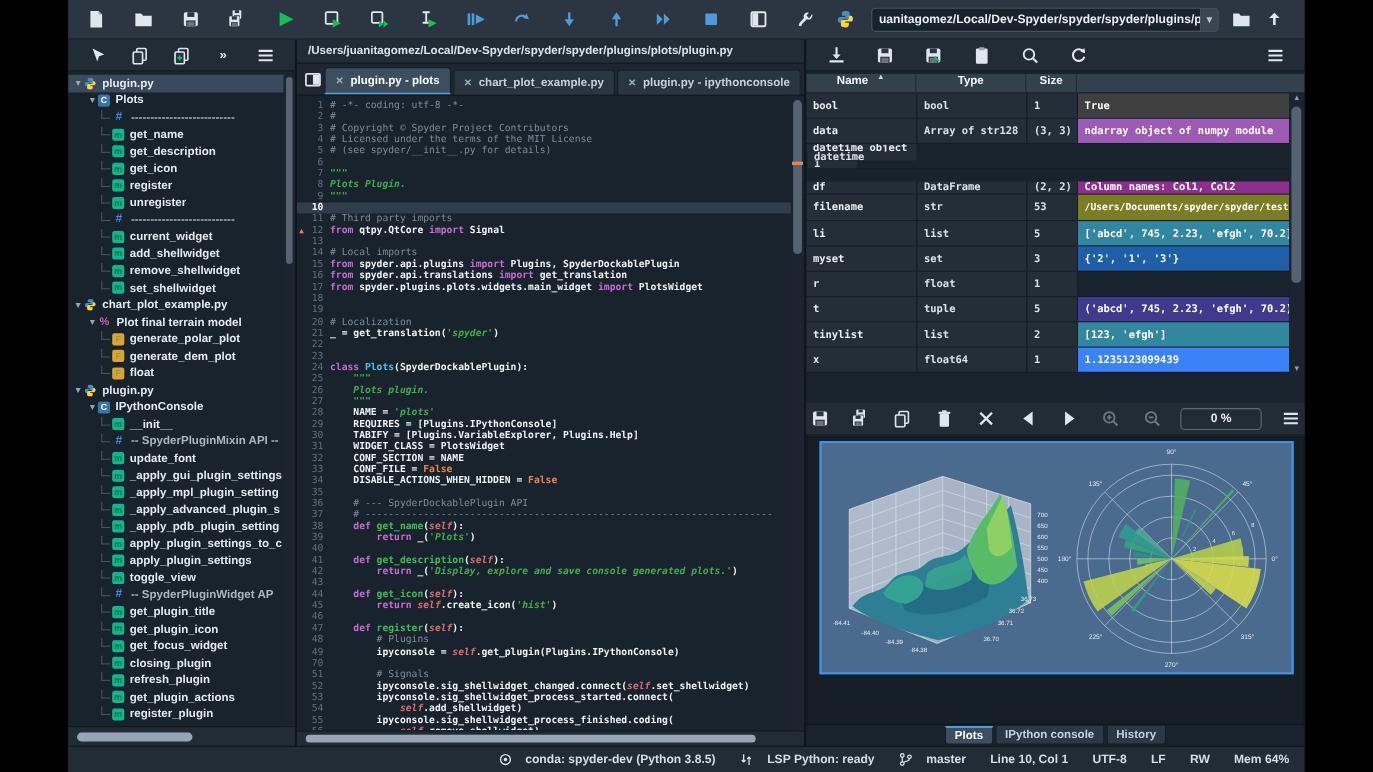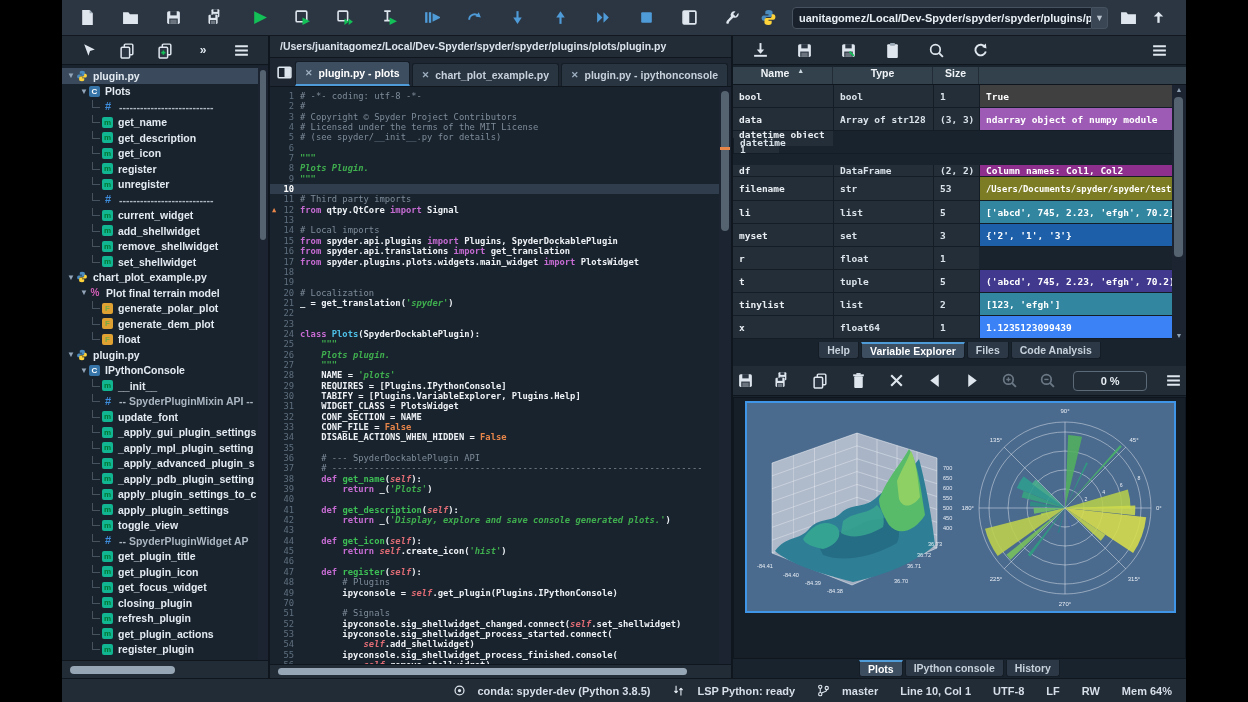"Help" div.tabs-row { html: <div> <span>Help</span> <span>Variable Explorer</span> <span>Files</span> <span>Code Analysis</span> </div> -> none }
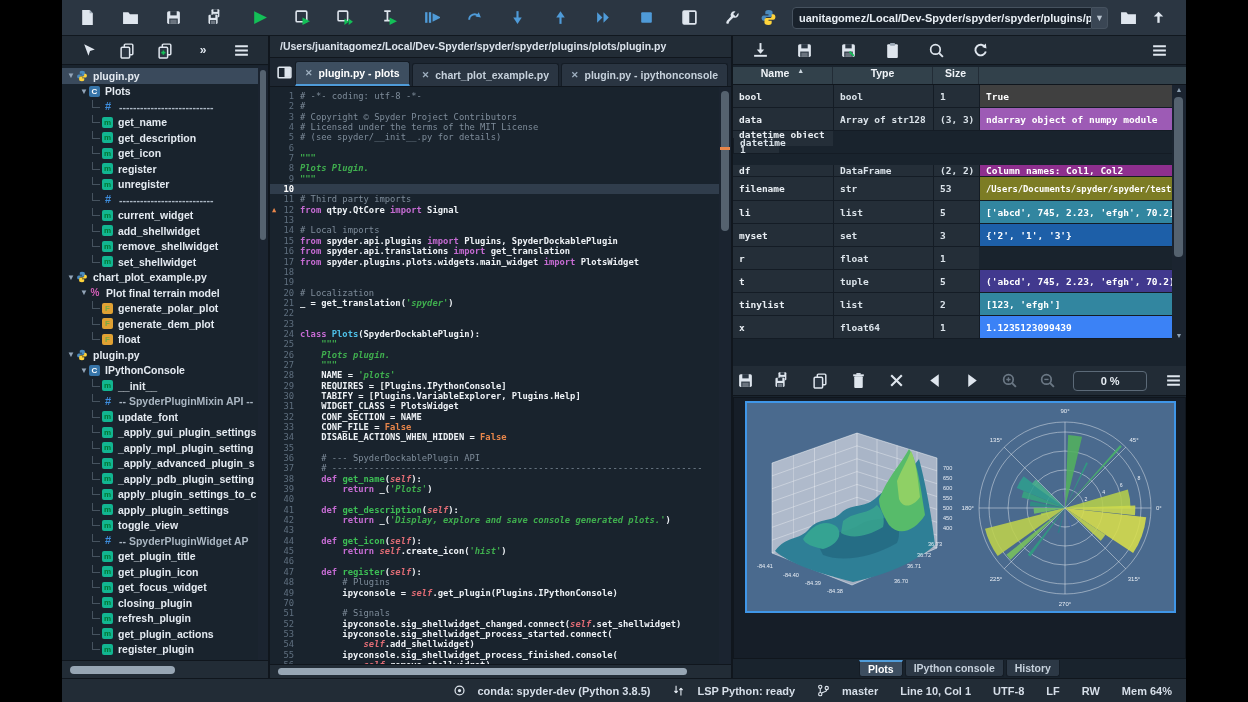"ipyconsole.sig_shellwidget_process_finis" span.tp { text: finished.console -> finished.coding }
